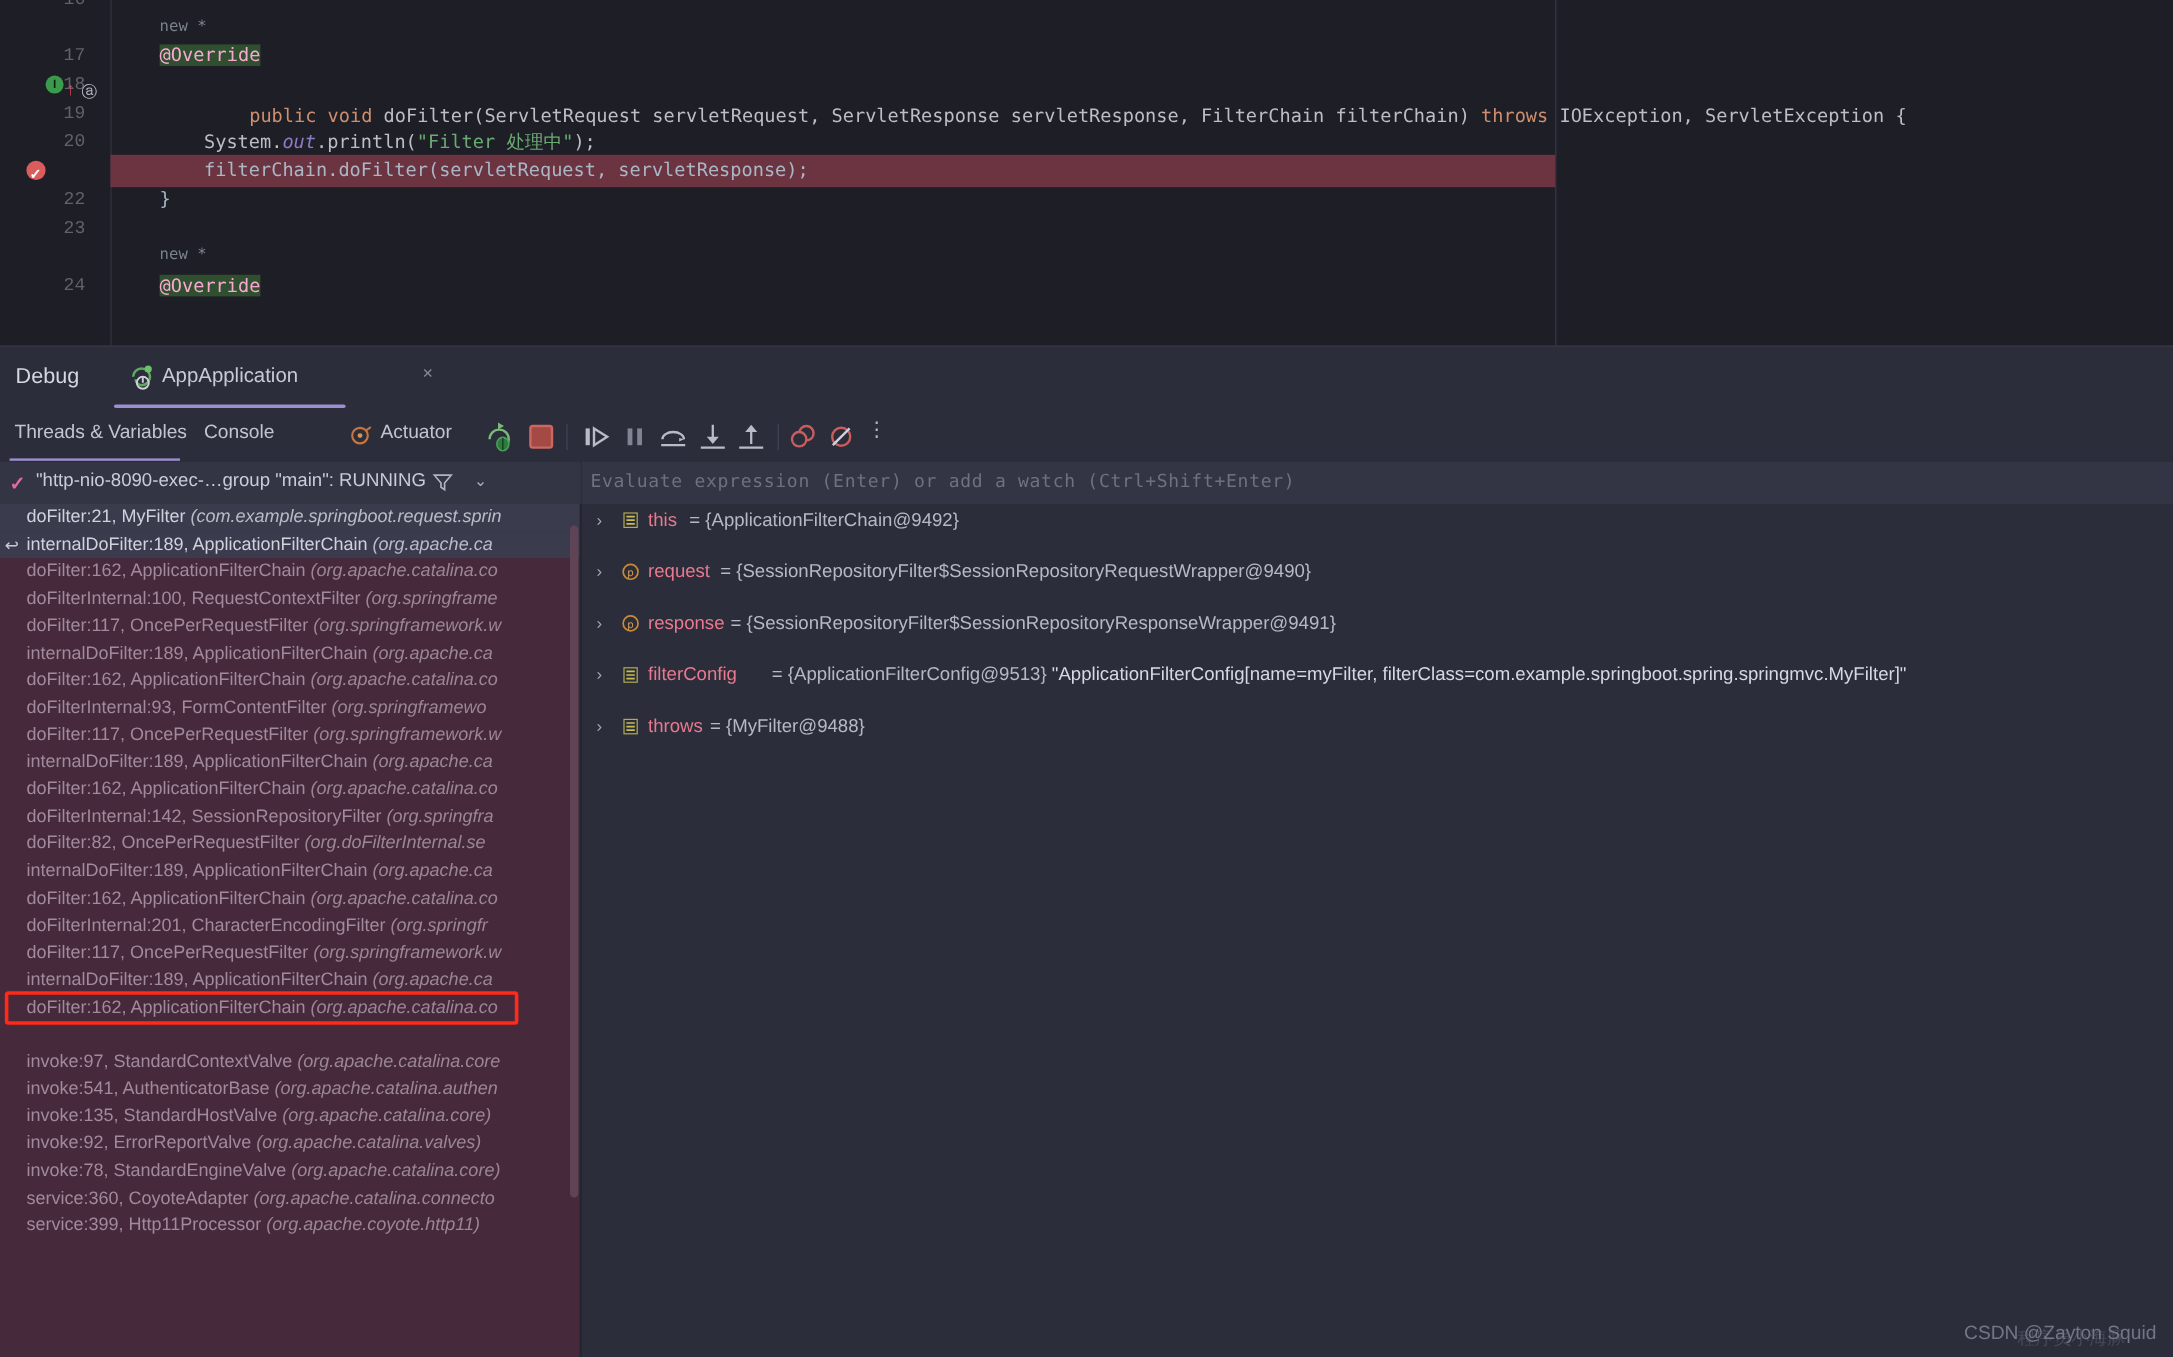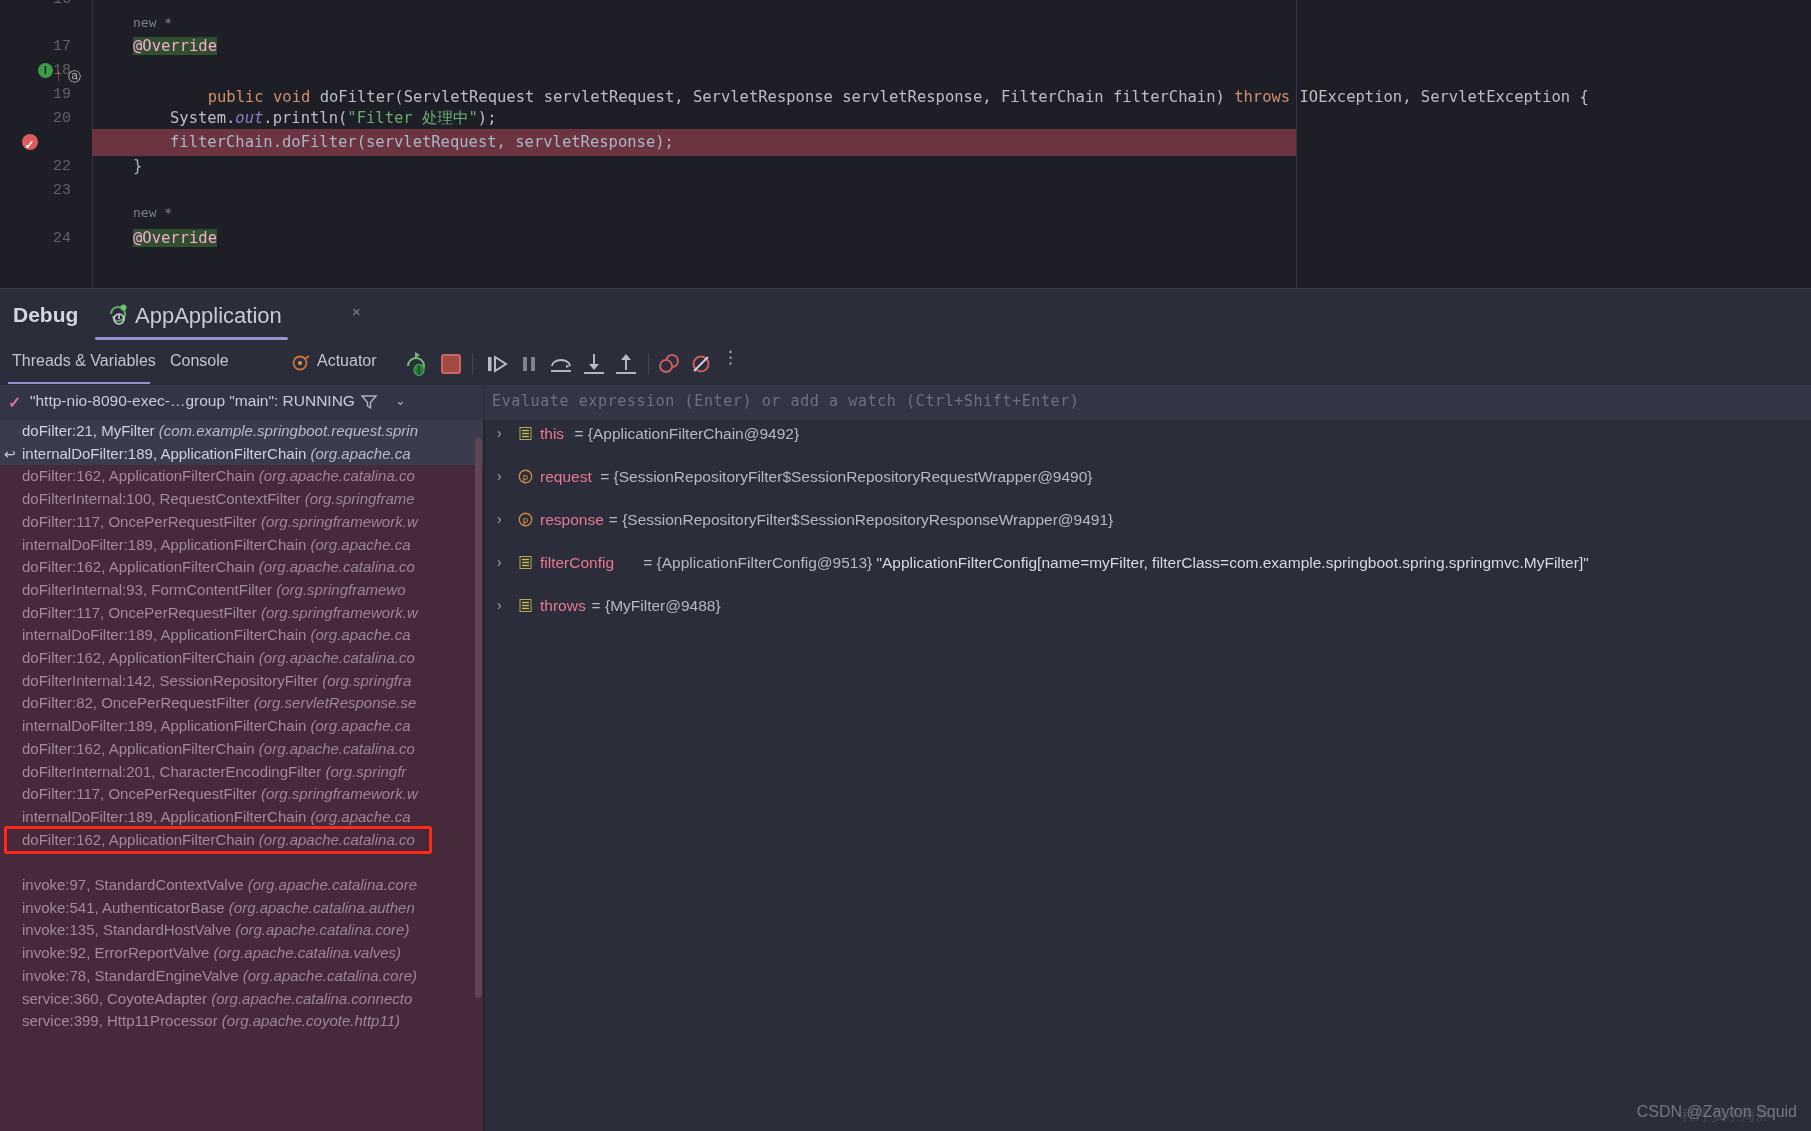"Debug" .dp-title { font-size: 21px -> 18px; font-weight: bold -> normal }
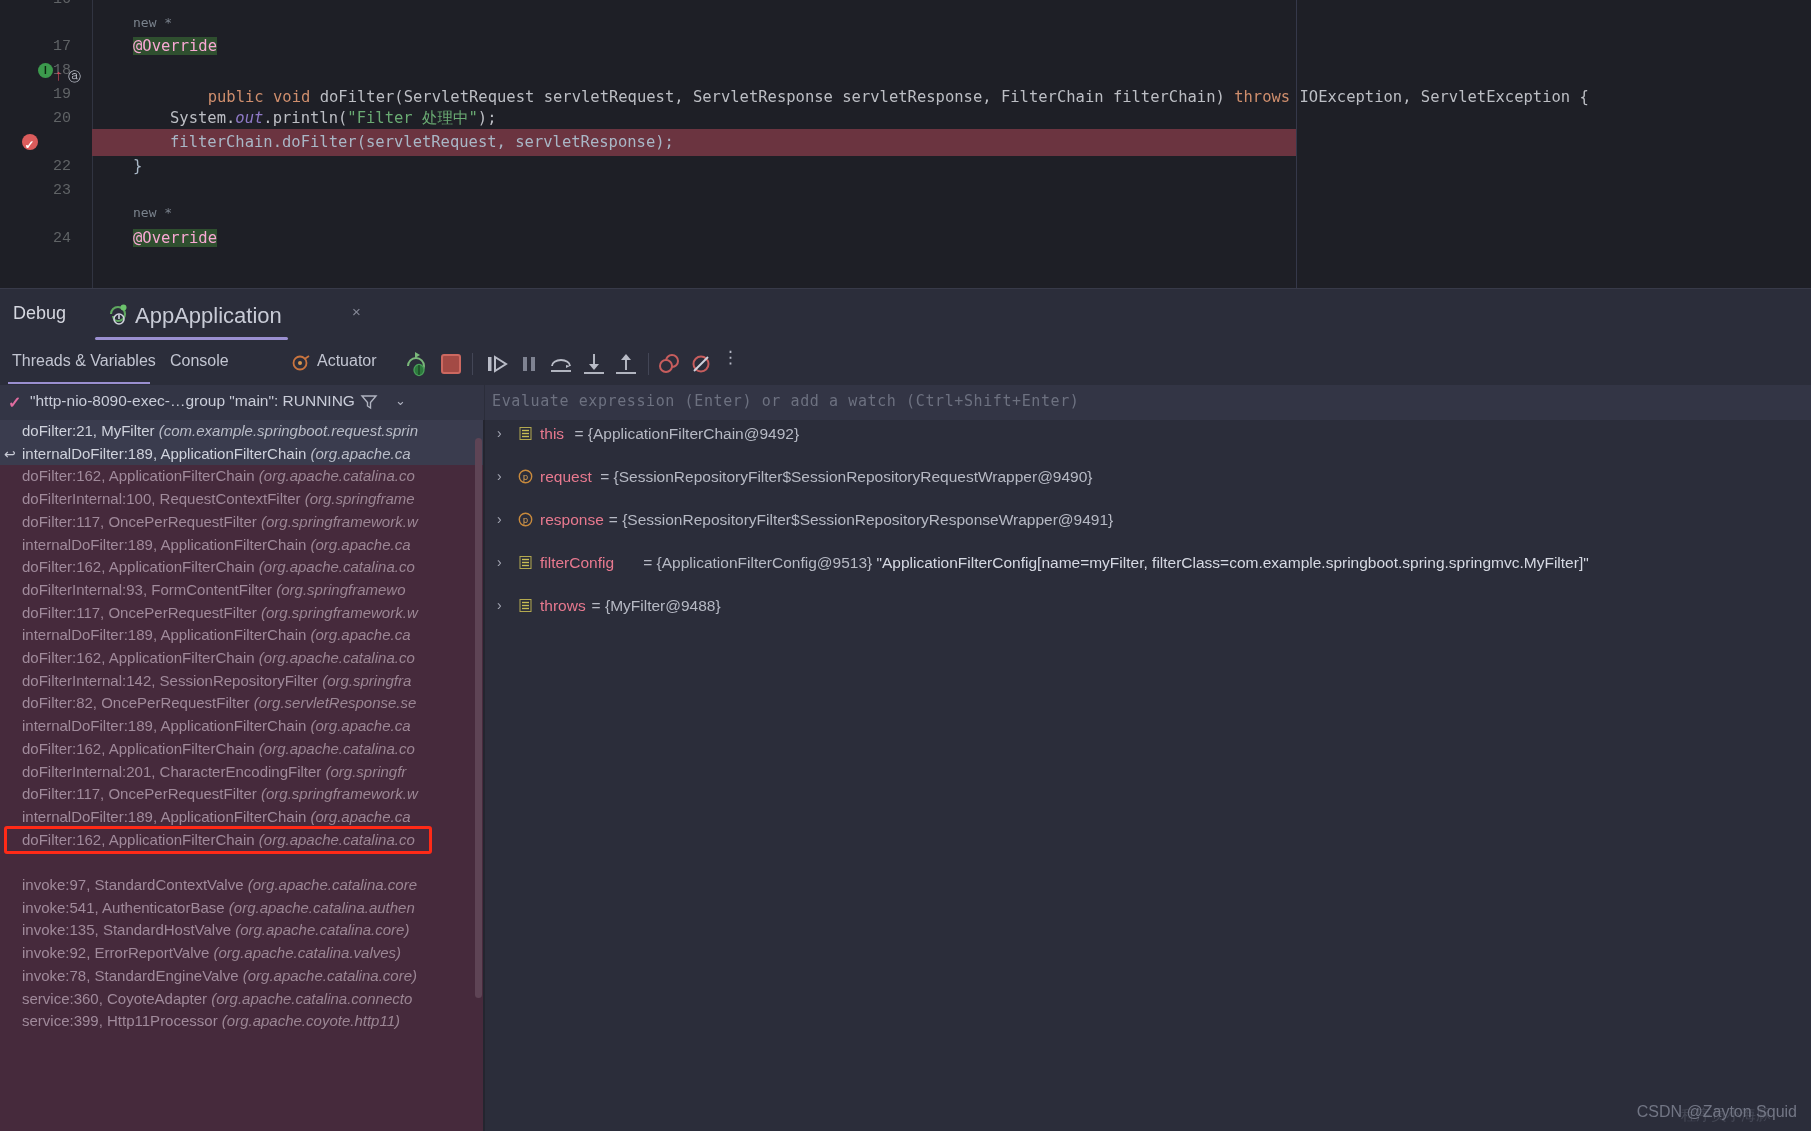"AppApplication" .dp-tab-label { font-size: 22px -> 17px }
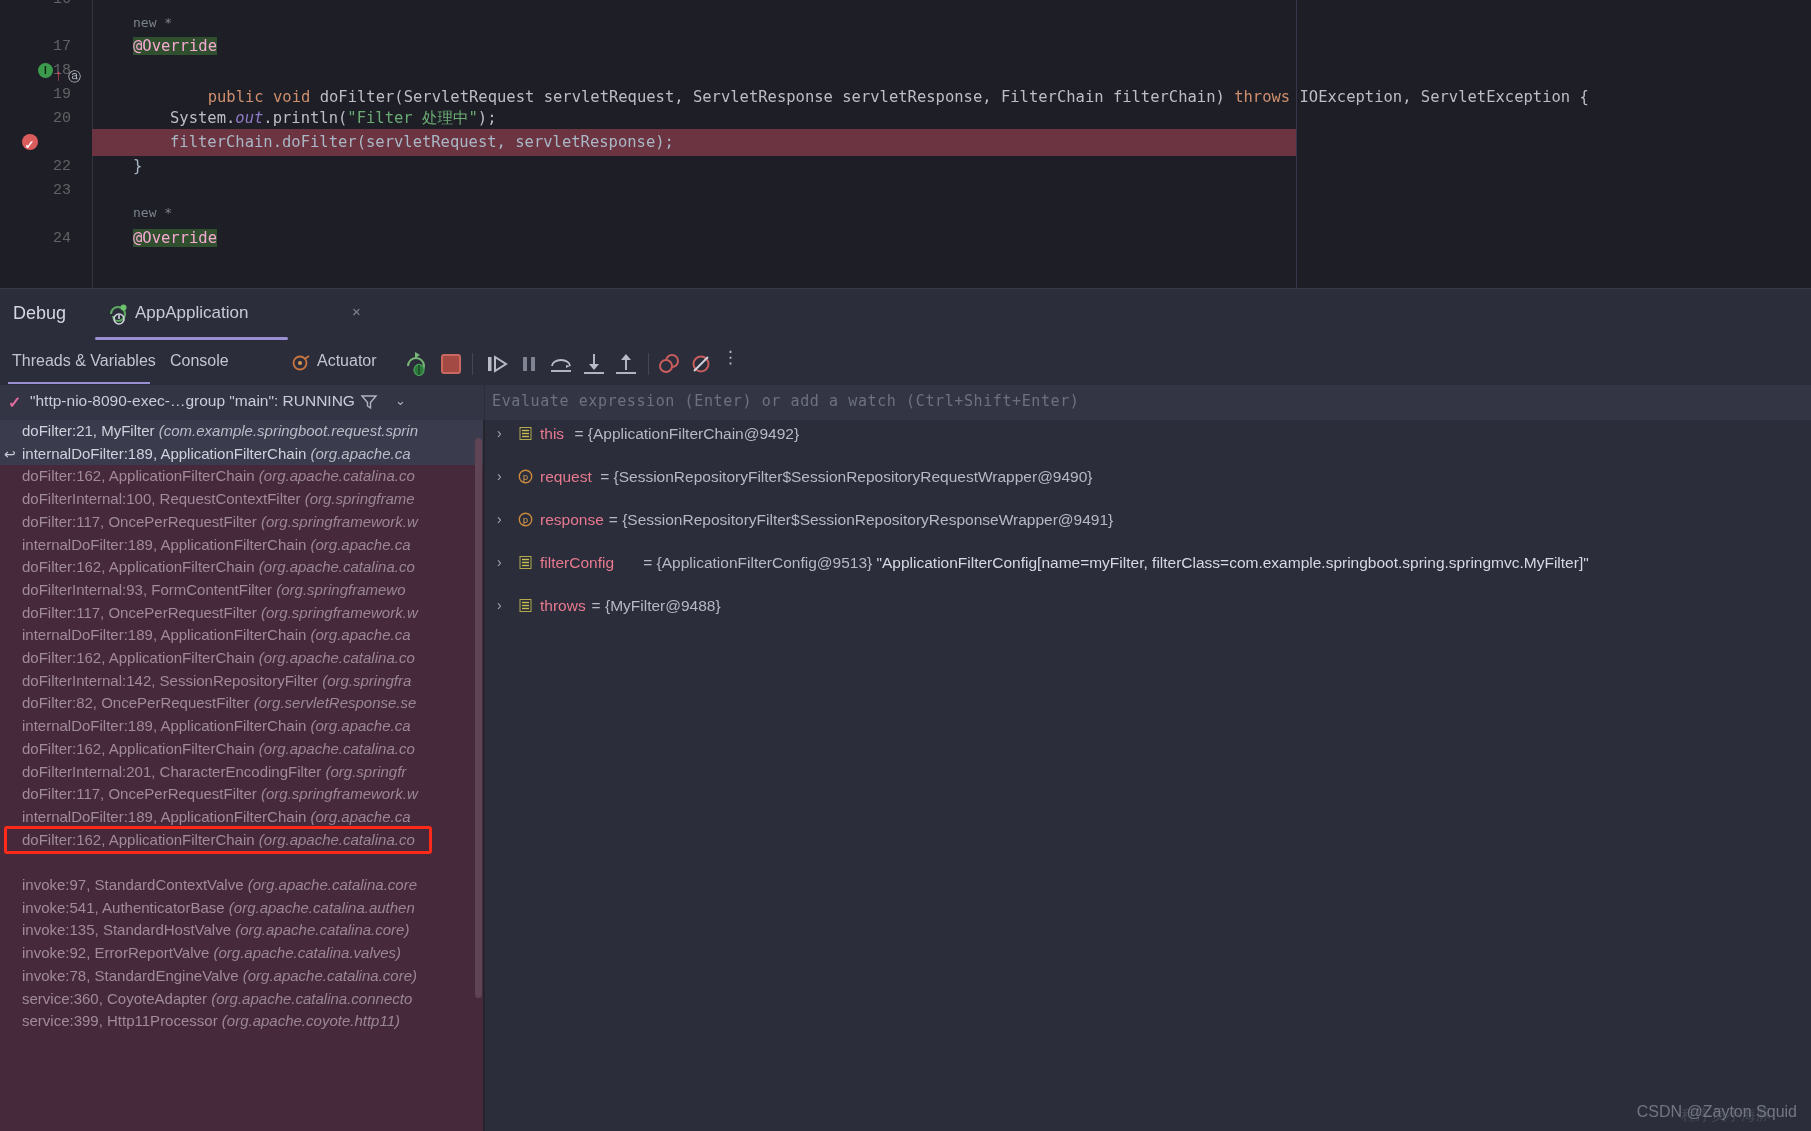"(org.servletResponse.se" span.fr-pkg { text: org.servletResponse.se -> org.doFilterInternal.se }
